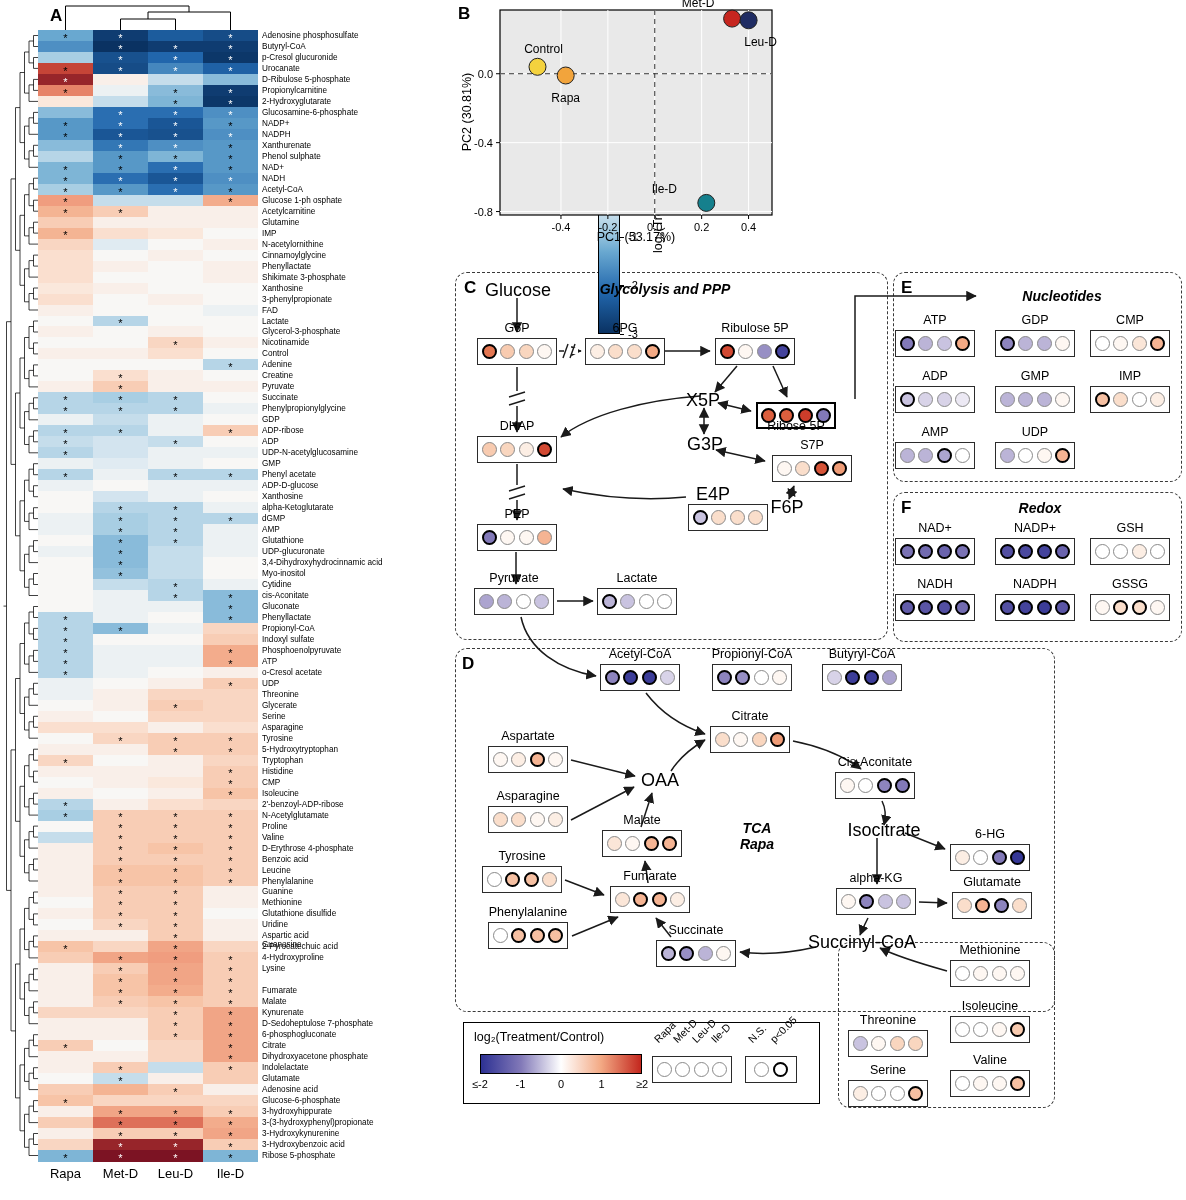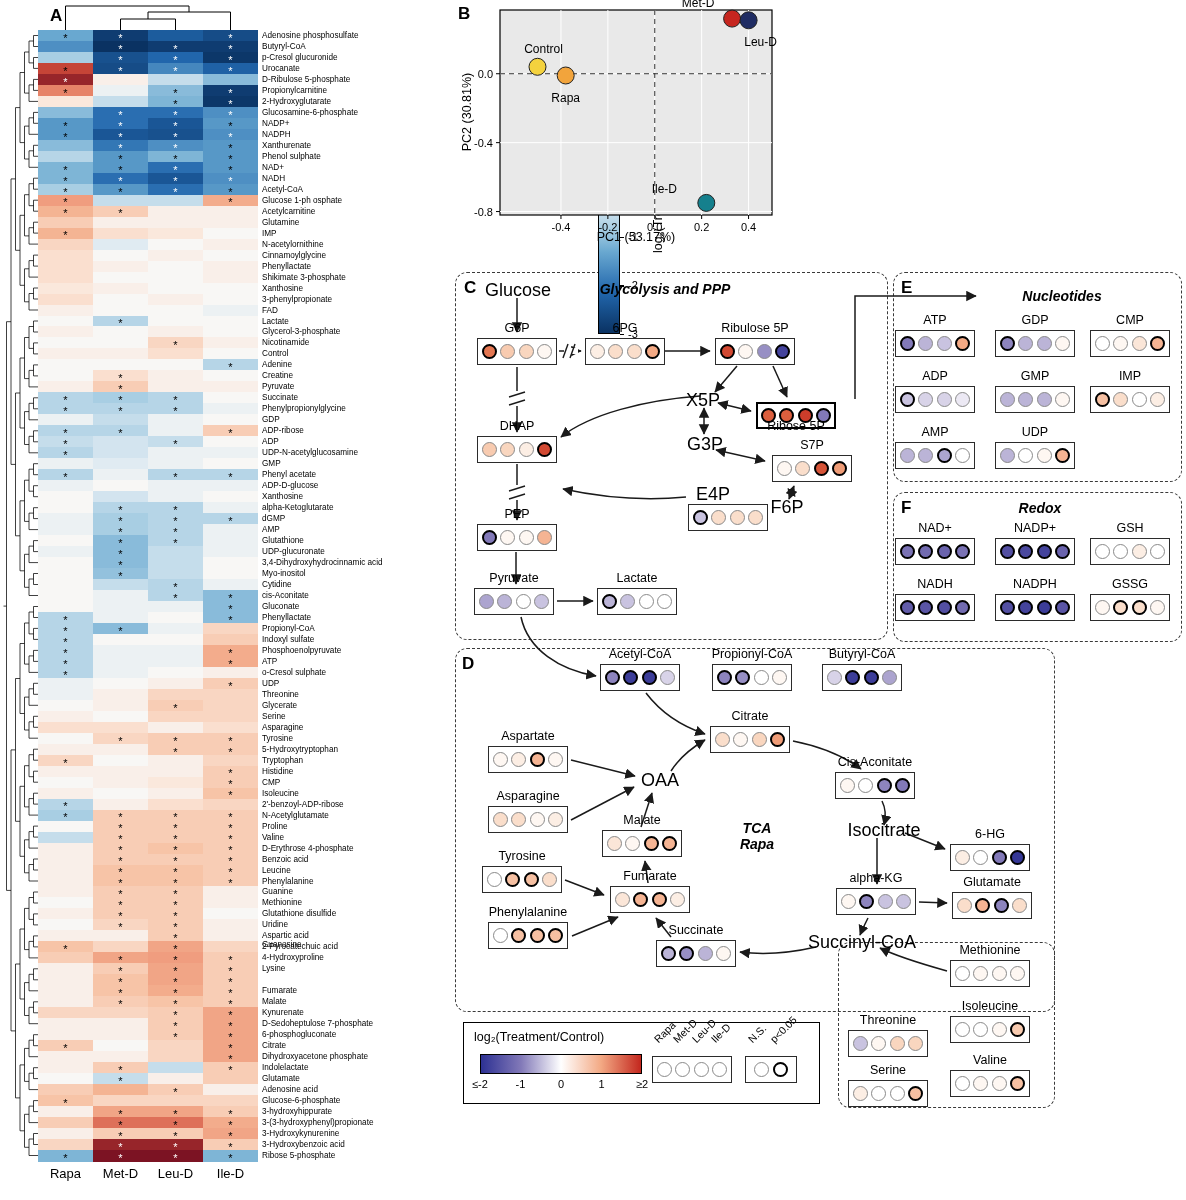"o-Cresol sulphate" div.hm-rowlabel { text: sulphate -> acetate }
